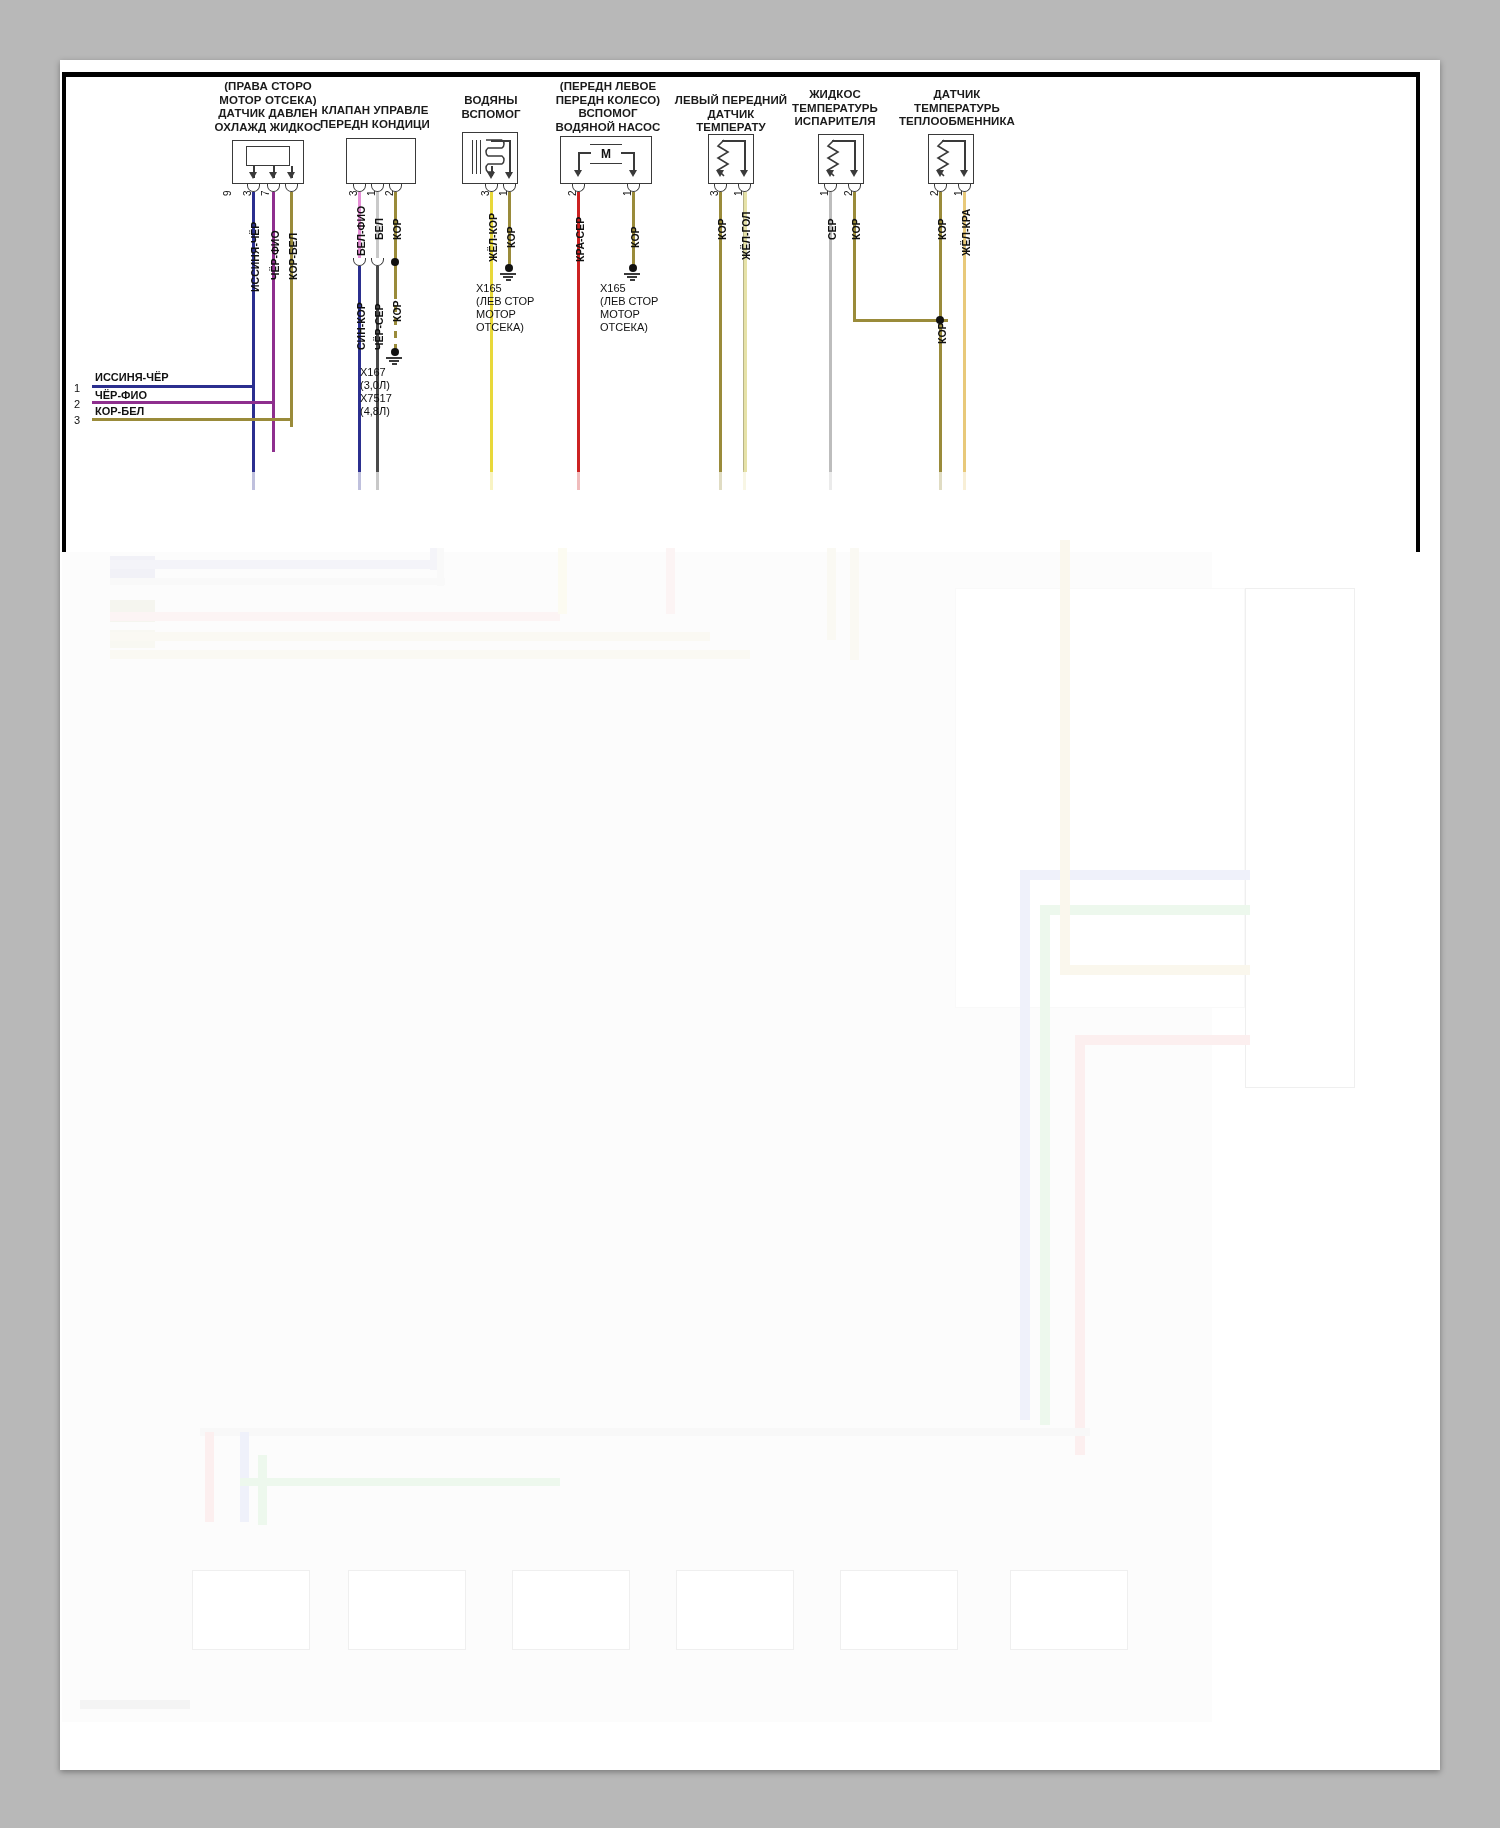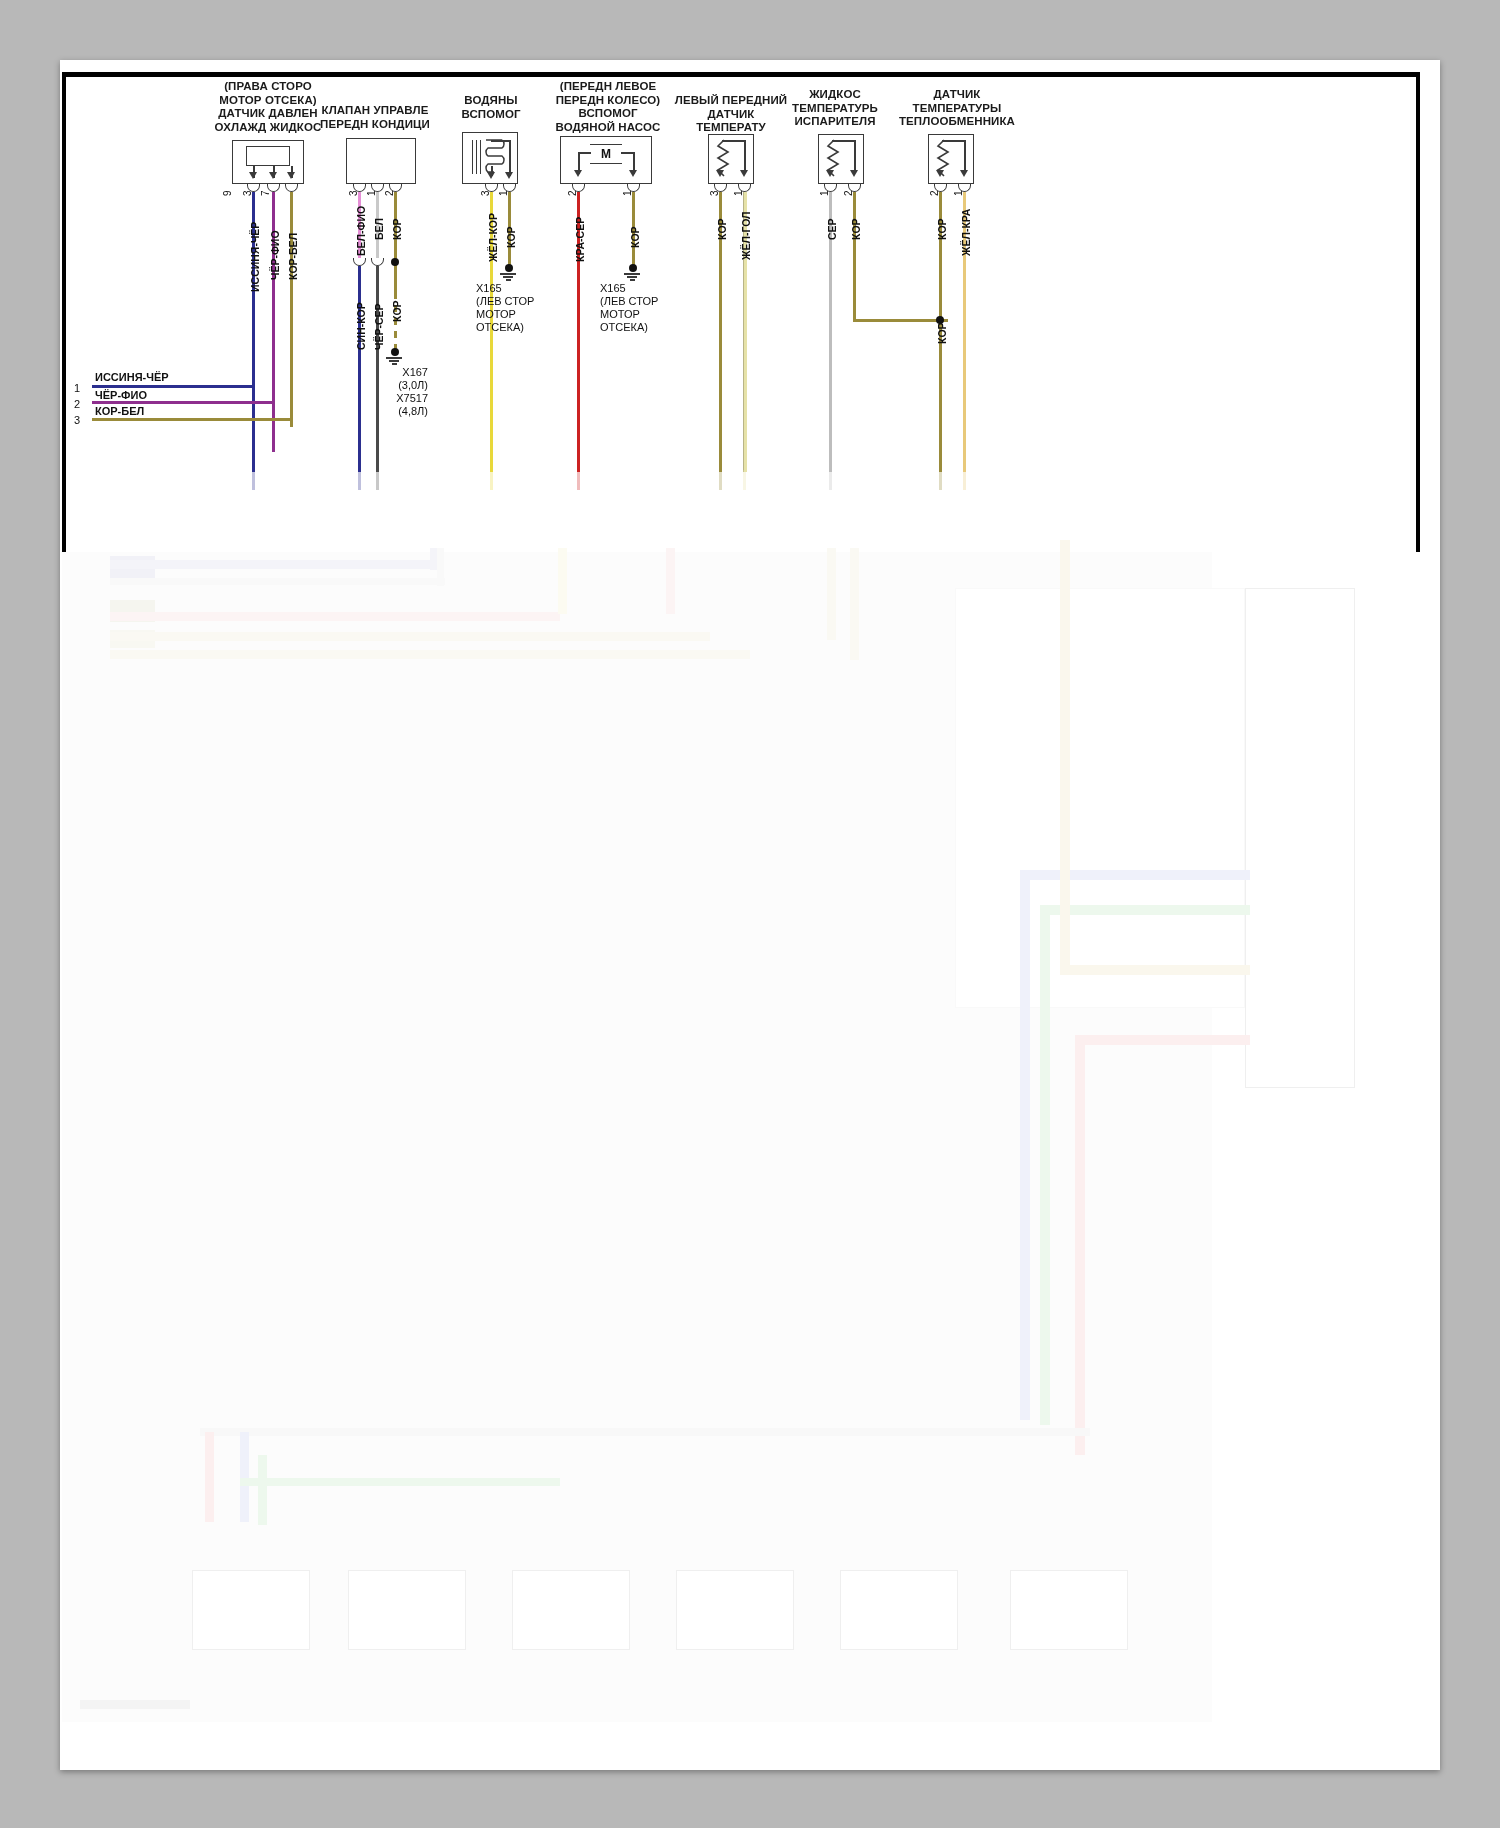"ДАТЧИК ТЕМПЕРАТУРЫ" div.comp-title { text: ТЕМПЕРАТУРЫ -> ТЕМПЕРАТУРЬ }
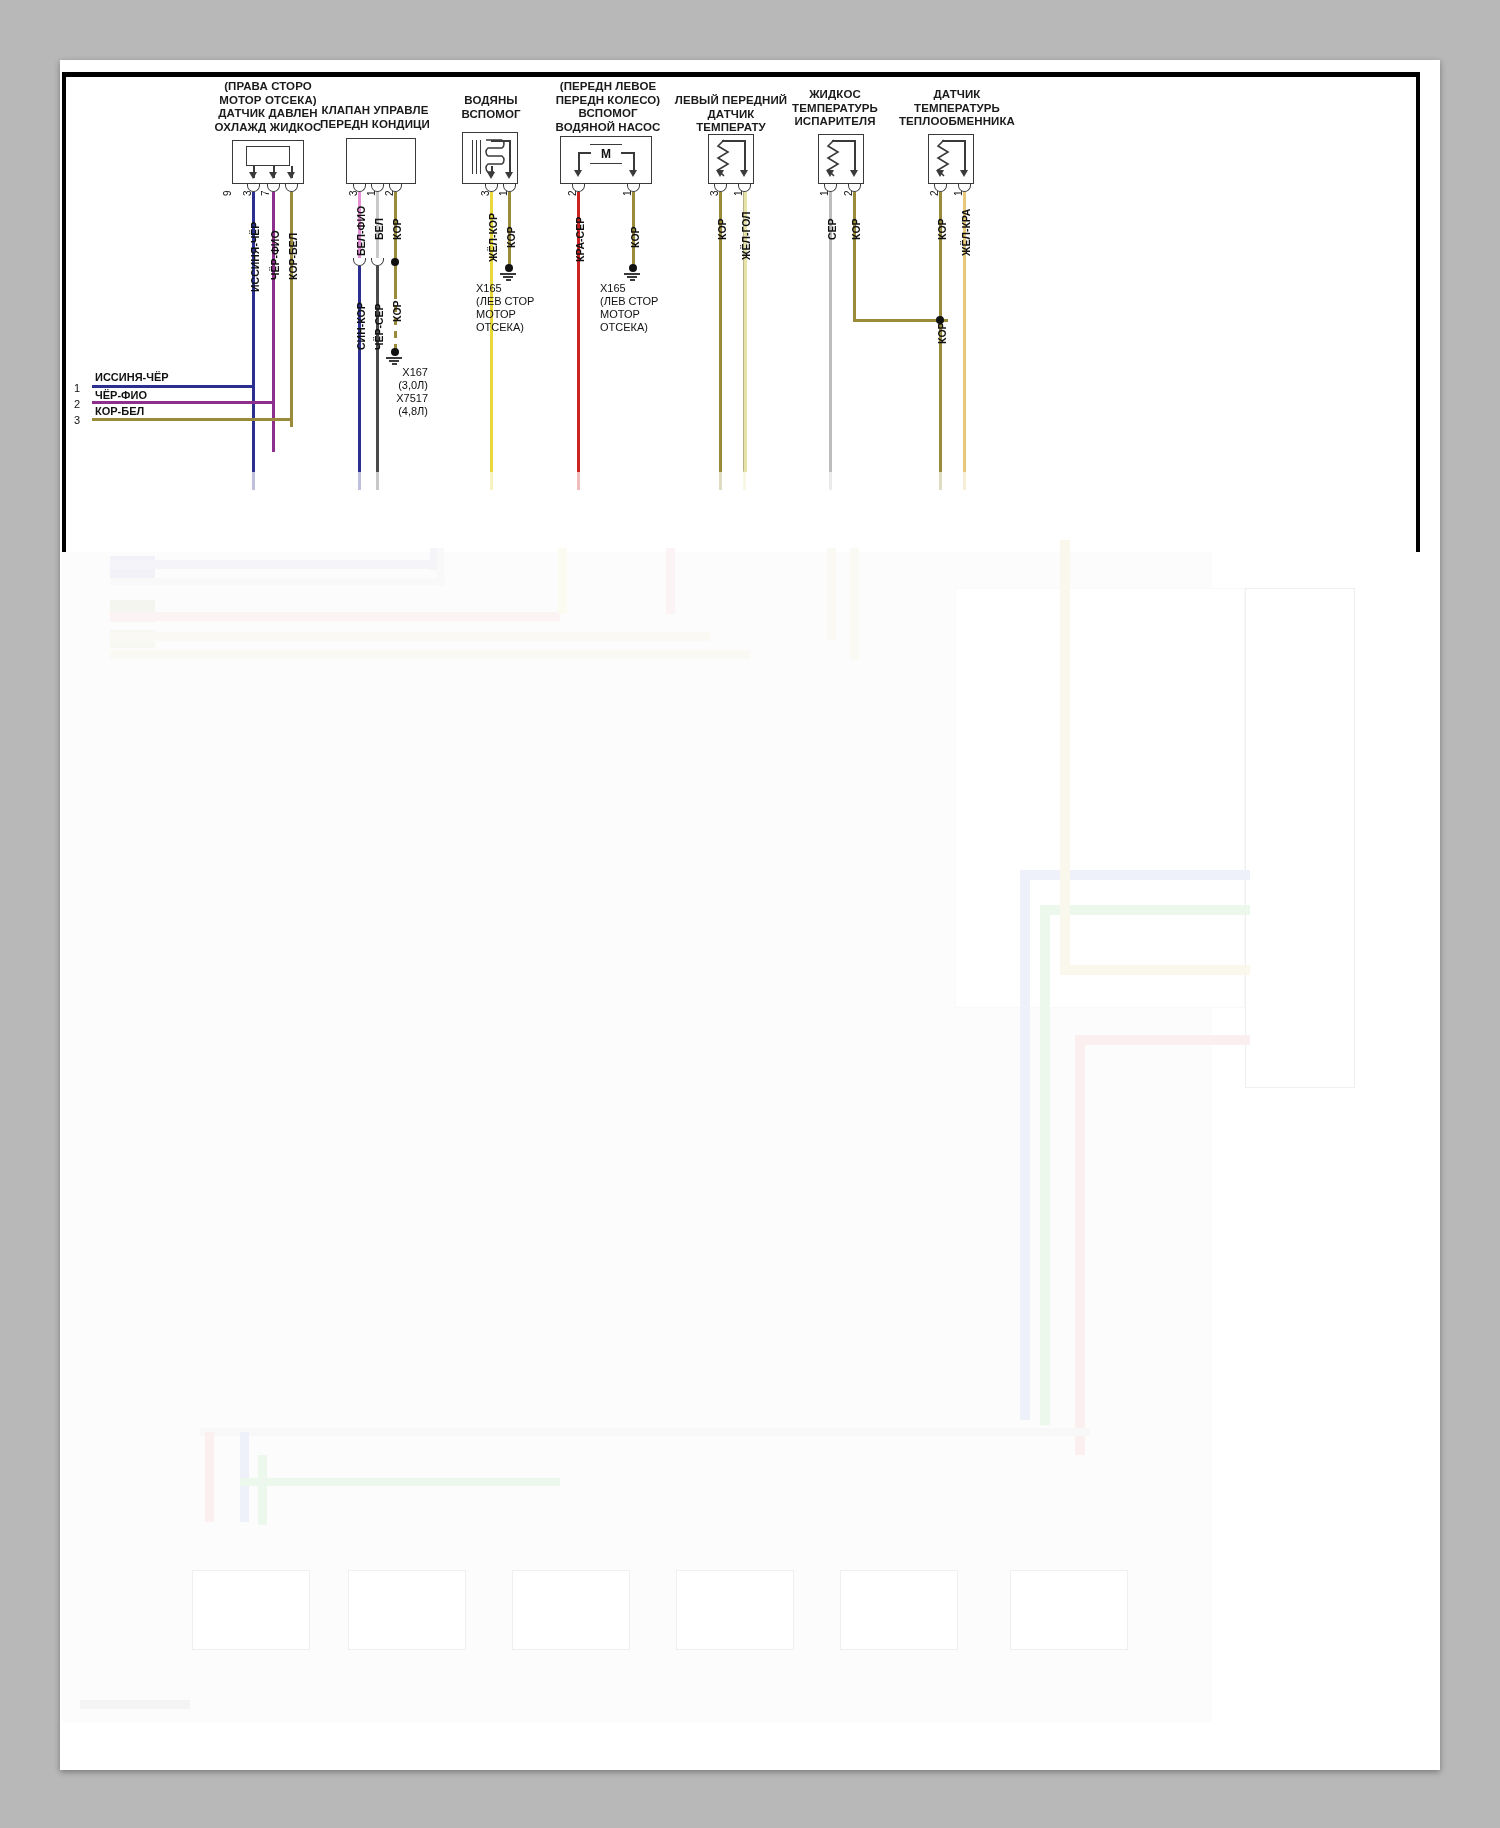"X167" .gndlabel { text-align: right -> left }
